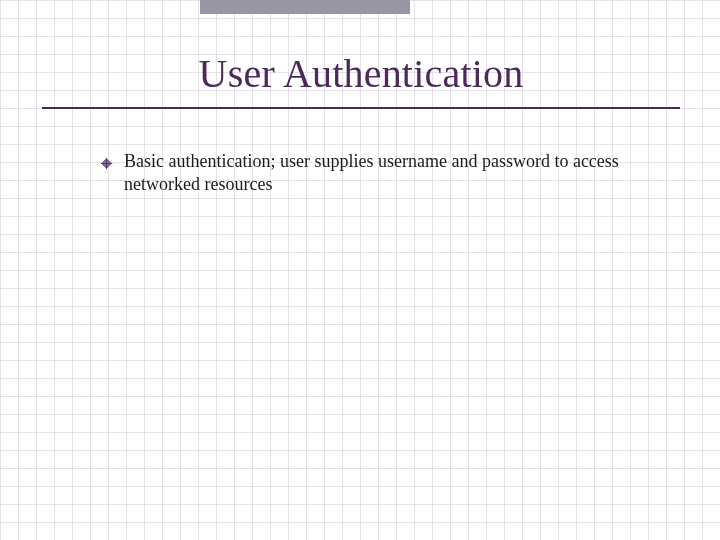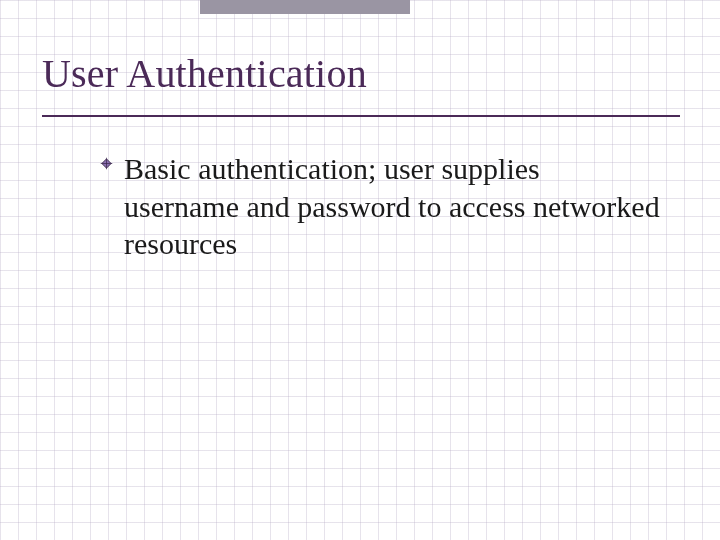"User Authentication" .title { padding-bottom: 18px -> 10px; text-align: none -> center }
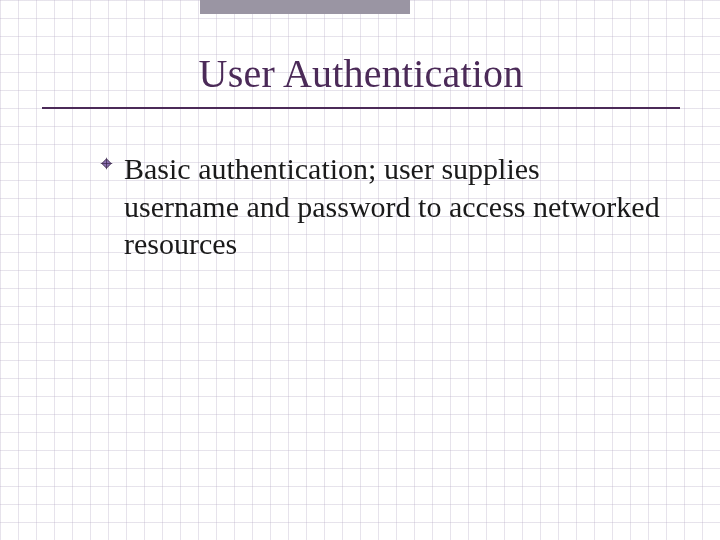"Basic authentication; user supplies" .body { font-size: 30px -> 18px }
